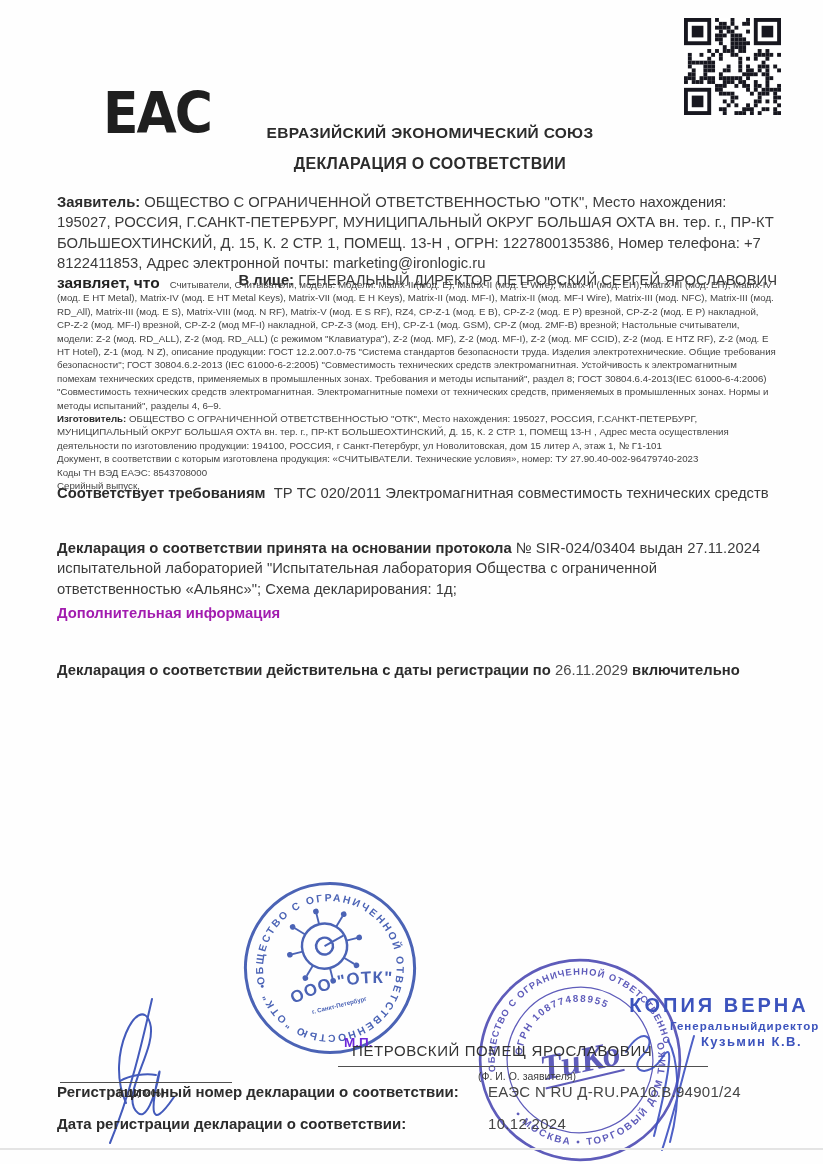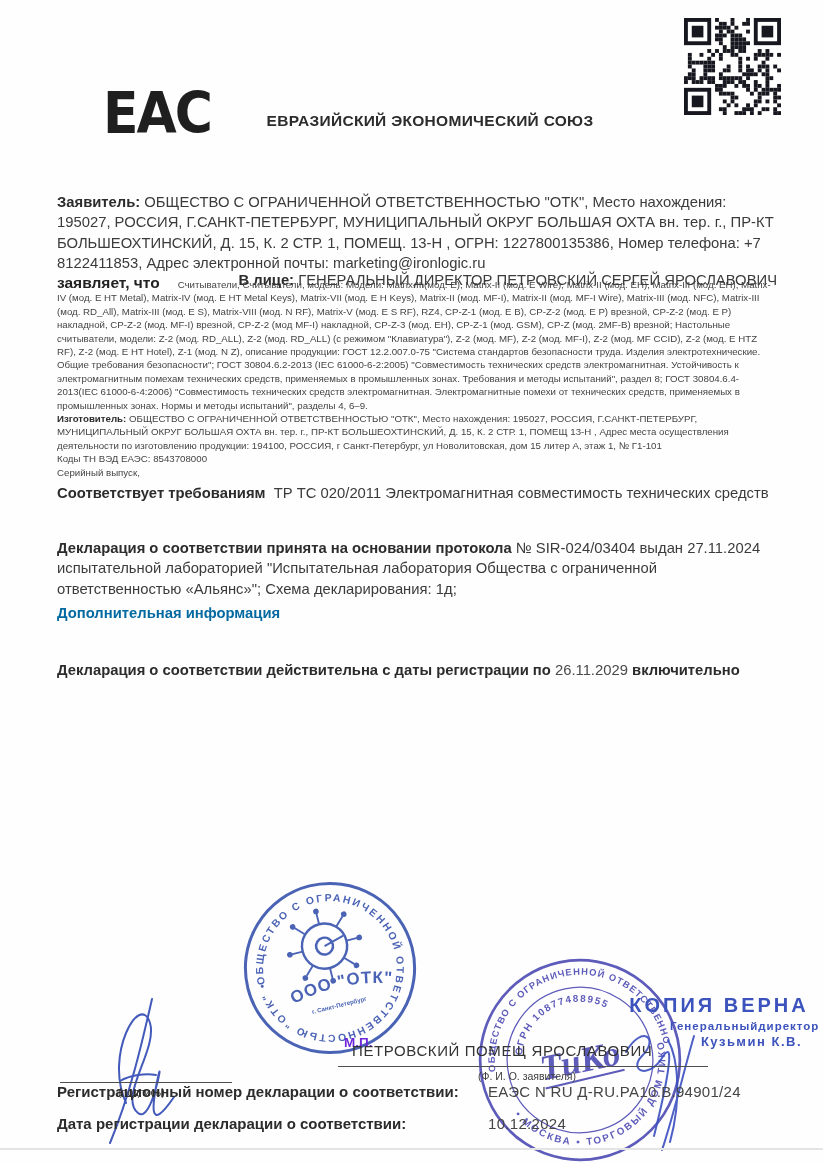"ЕВРАЗИЙСКИЙ ЭКОНОМИЧЕСКИЙ СОЮЗ" .titles .t1 { margin-top: none -> 12px }
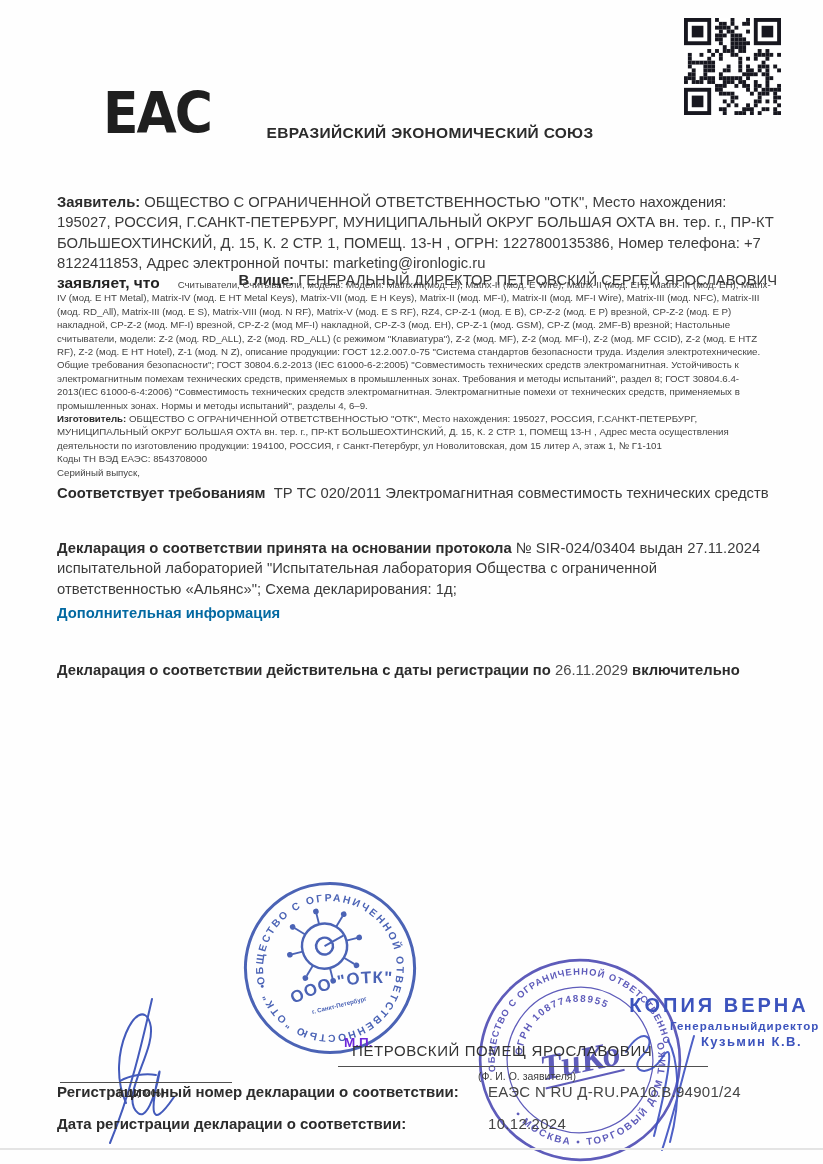"ДЕКЛАРАЦИЯ О СООТВЕТСТВИИ" div.t2 { html: none -> <div>ДЕКЛАРАЦИЯ О СООТВЕТСТВИИ</div> }
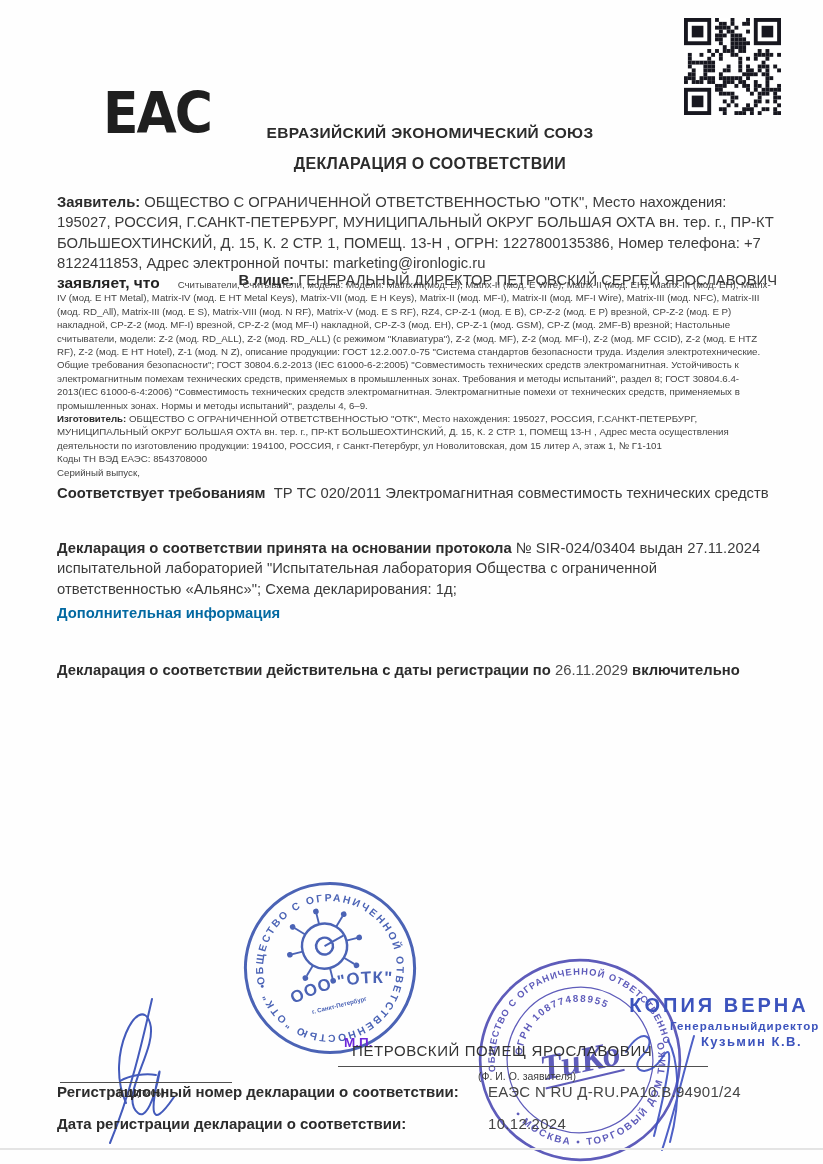"заявляет, что" .dense .lead { margin-right: 18px -> 10px }
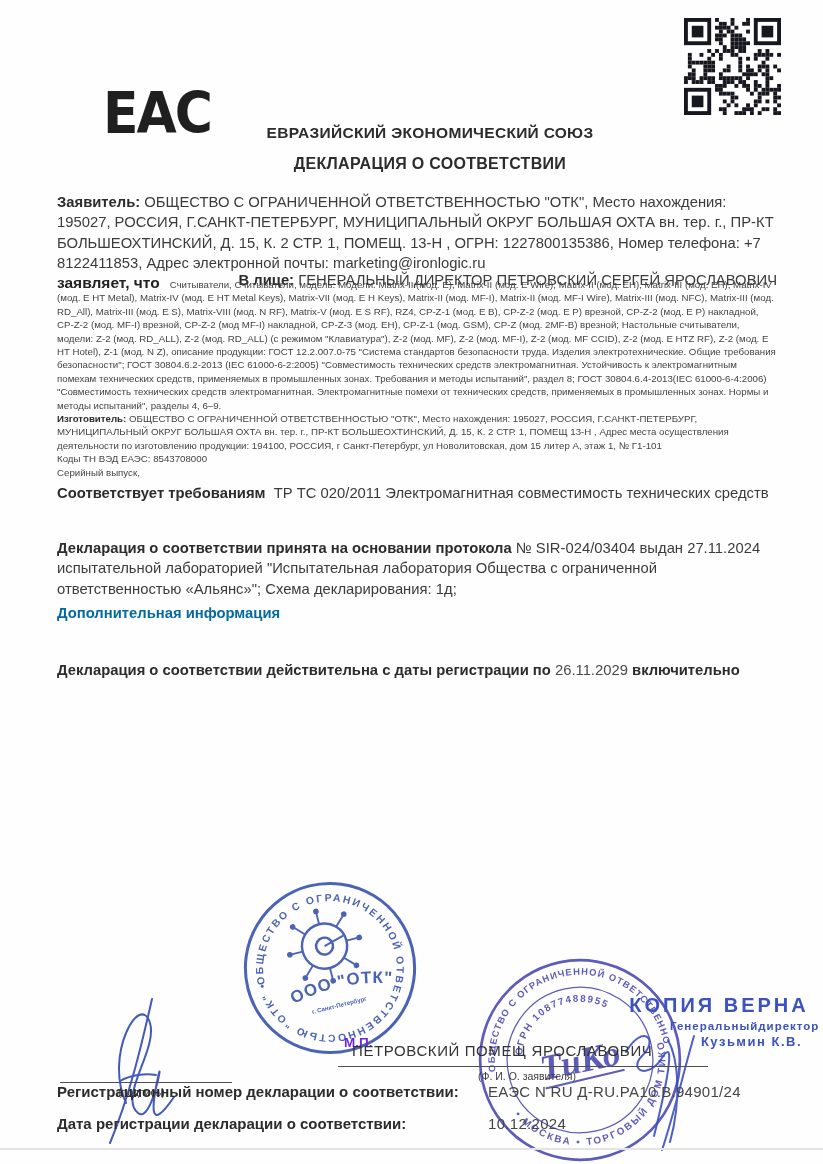"Документ, в соответствии с которым" div { html: none -> <div>Документ, в соответствии с которым изготовлена продукция: «СЧИТЫВАТЕЛИ. Технические условия», номер: ТУ 27.90.40-002-96479740-2023</div> }
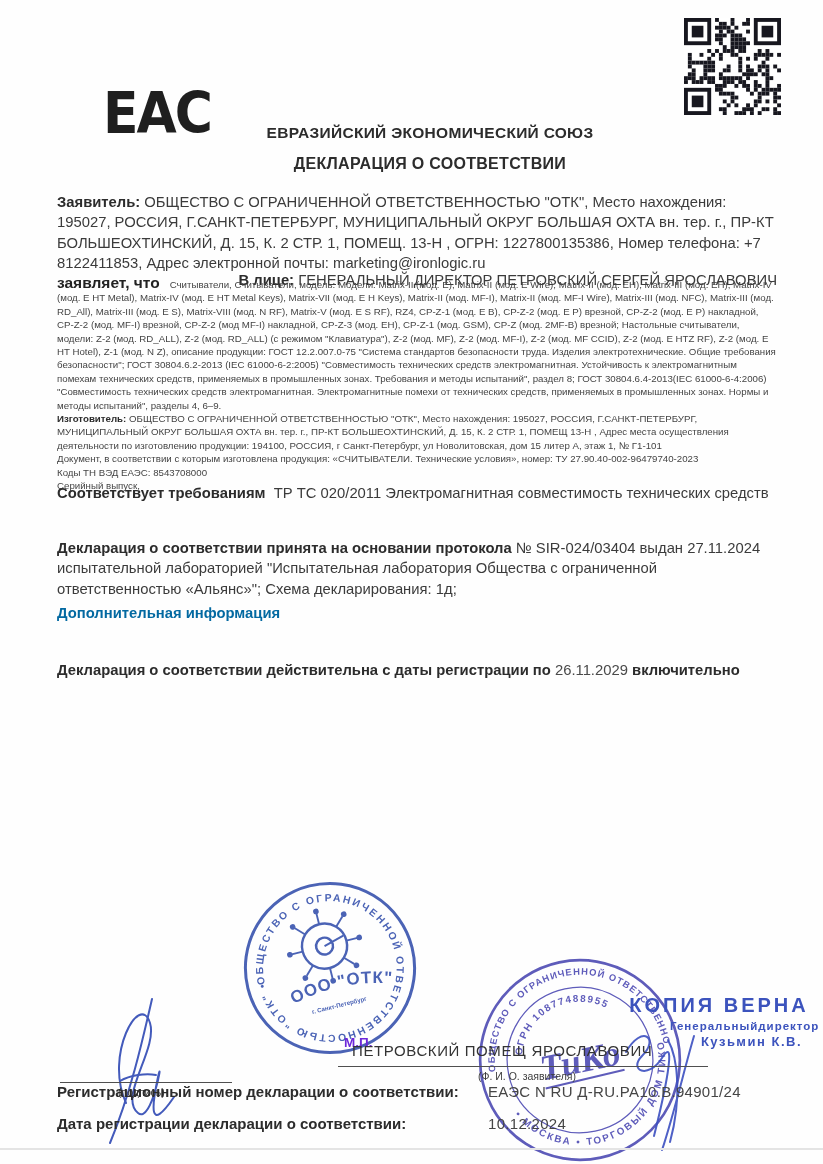"Дополнительная информация" .addinfo { color: #0369a1 -> #a21caf }
